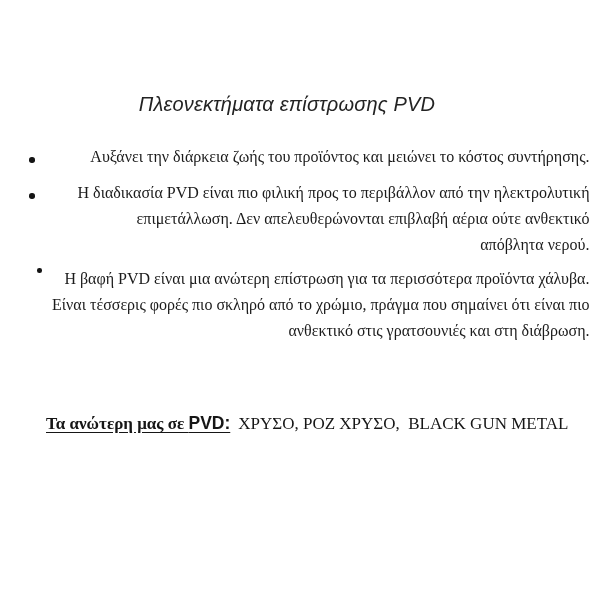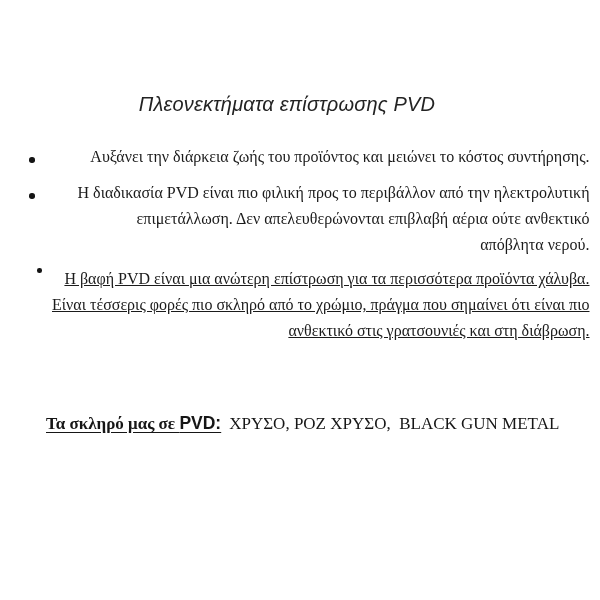"Η βαφή PVD είναι μια" .bullet-3 { text-decoration: underline -> none }
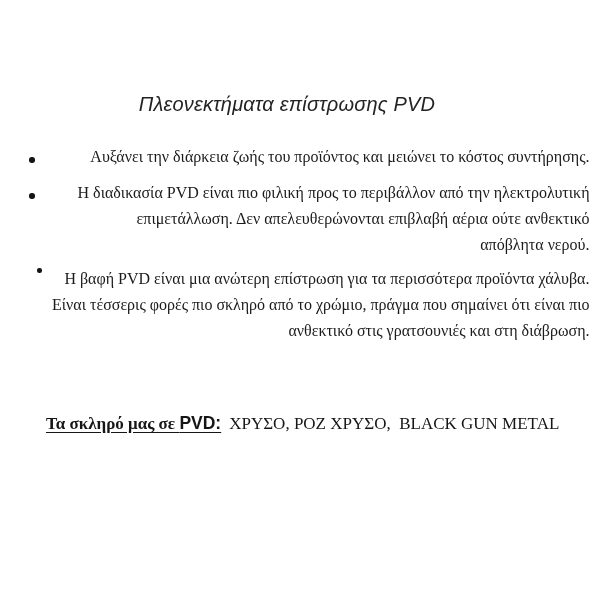"Τα σκληρό μας σε" span.label-el { text: σκληρό -> ανώτερη }
